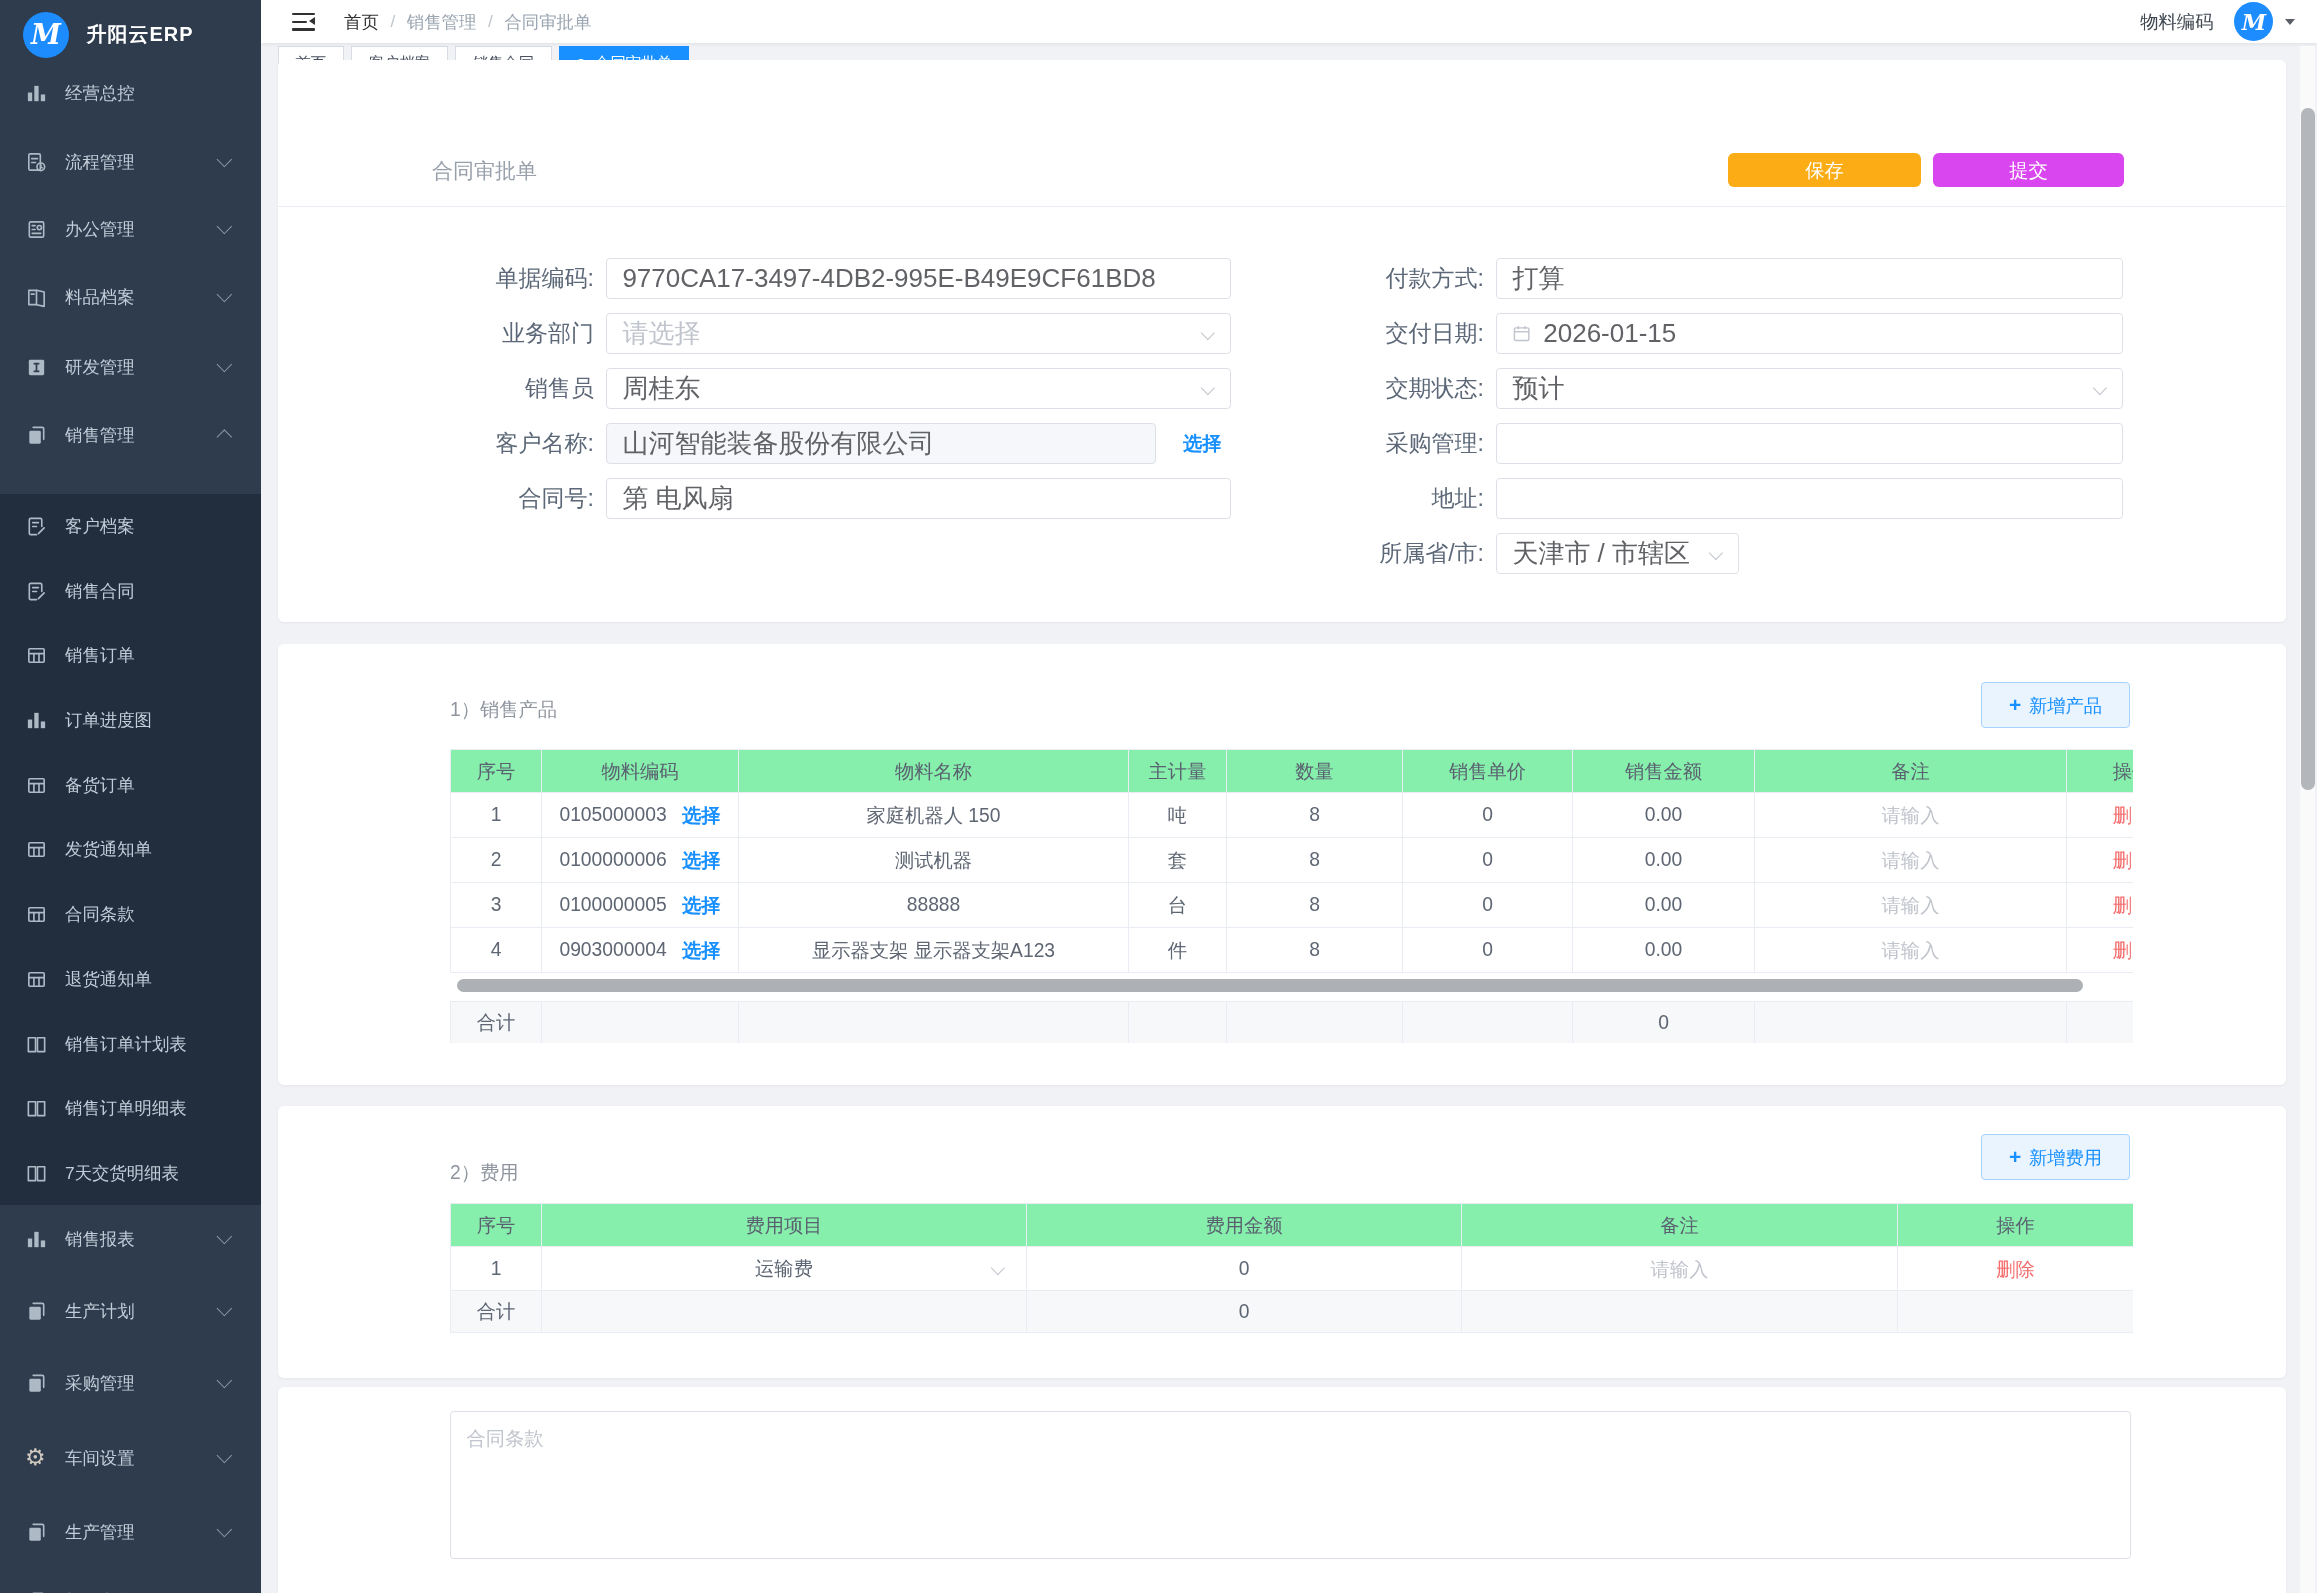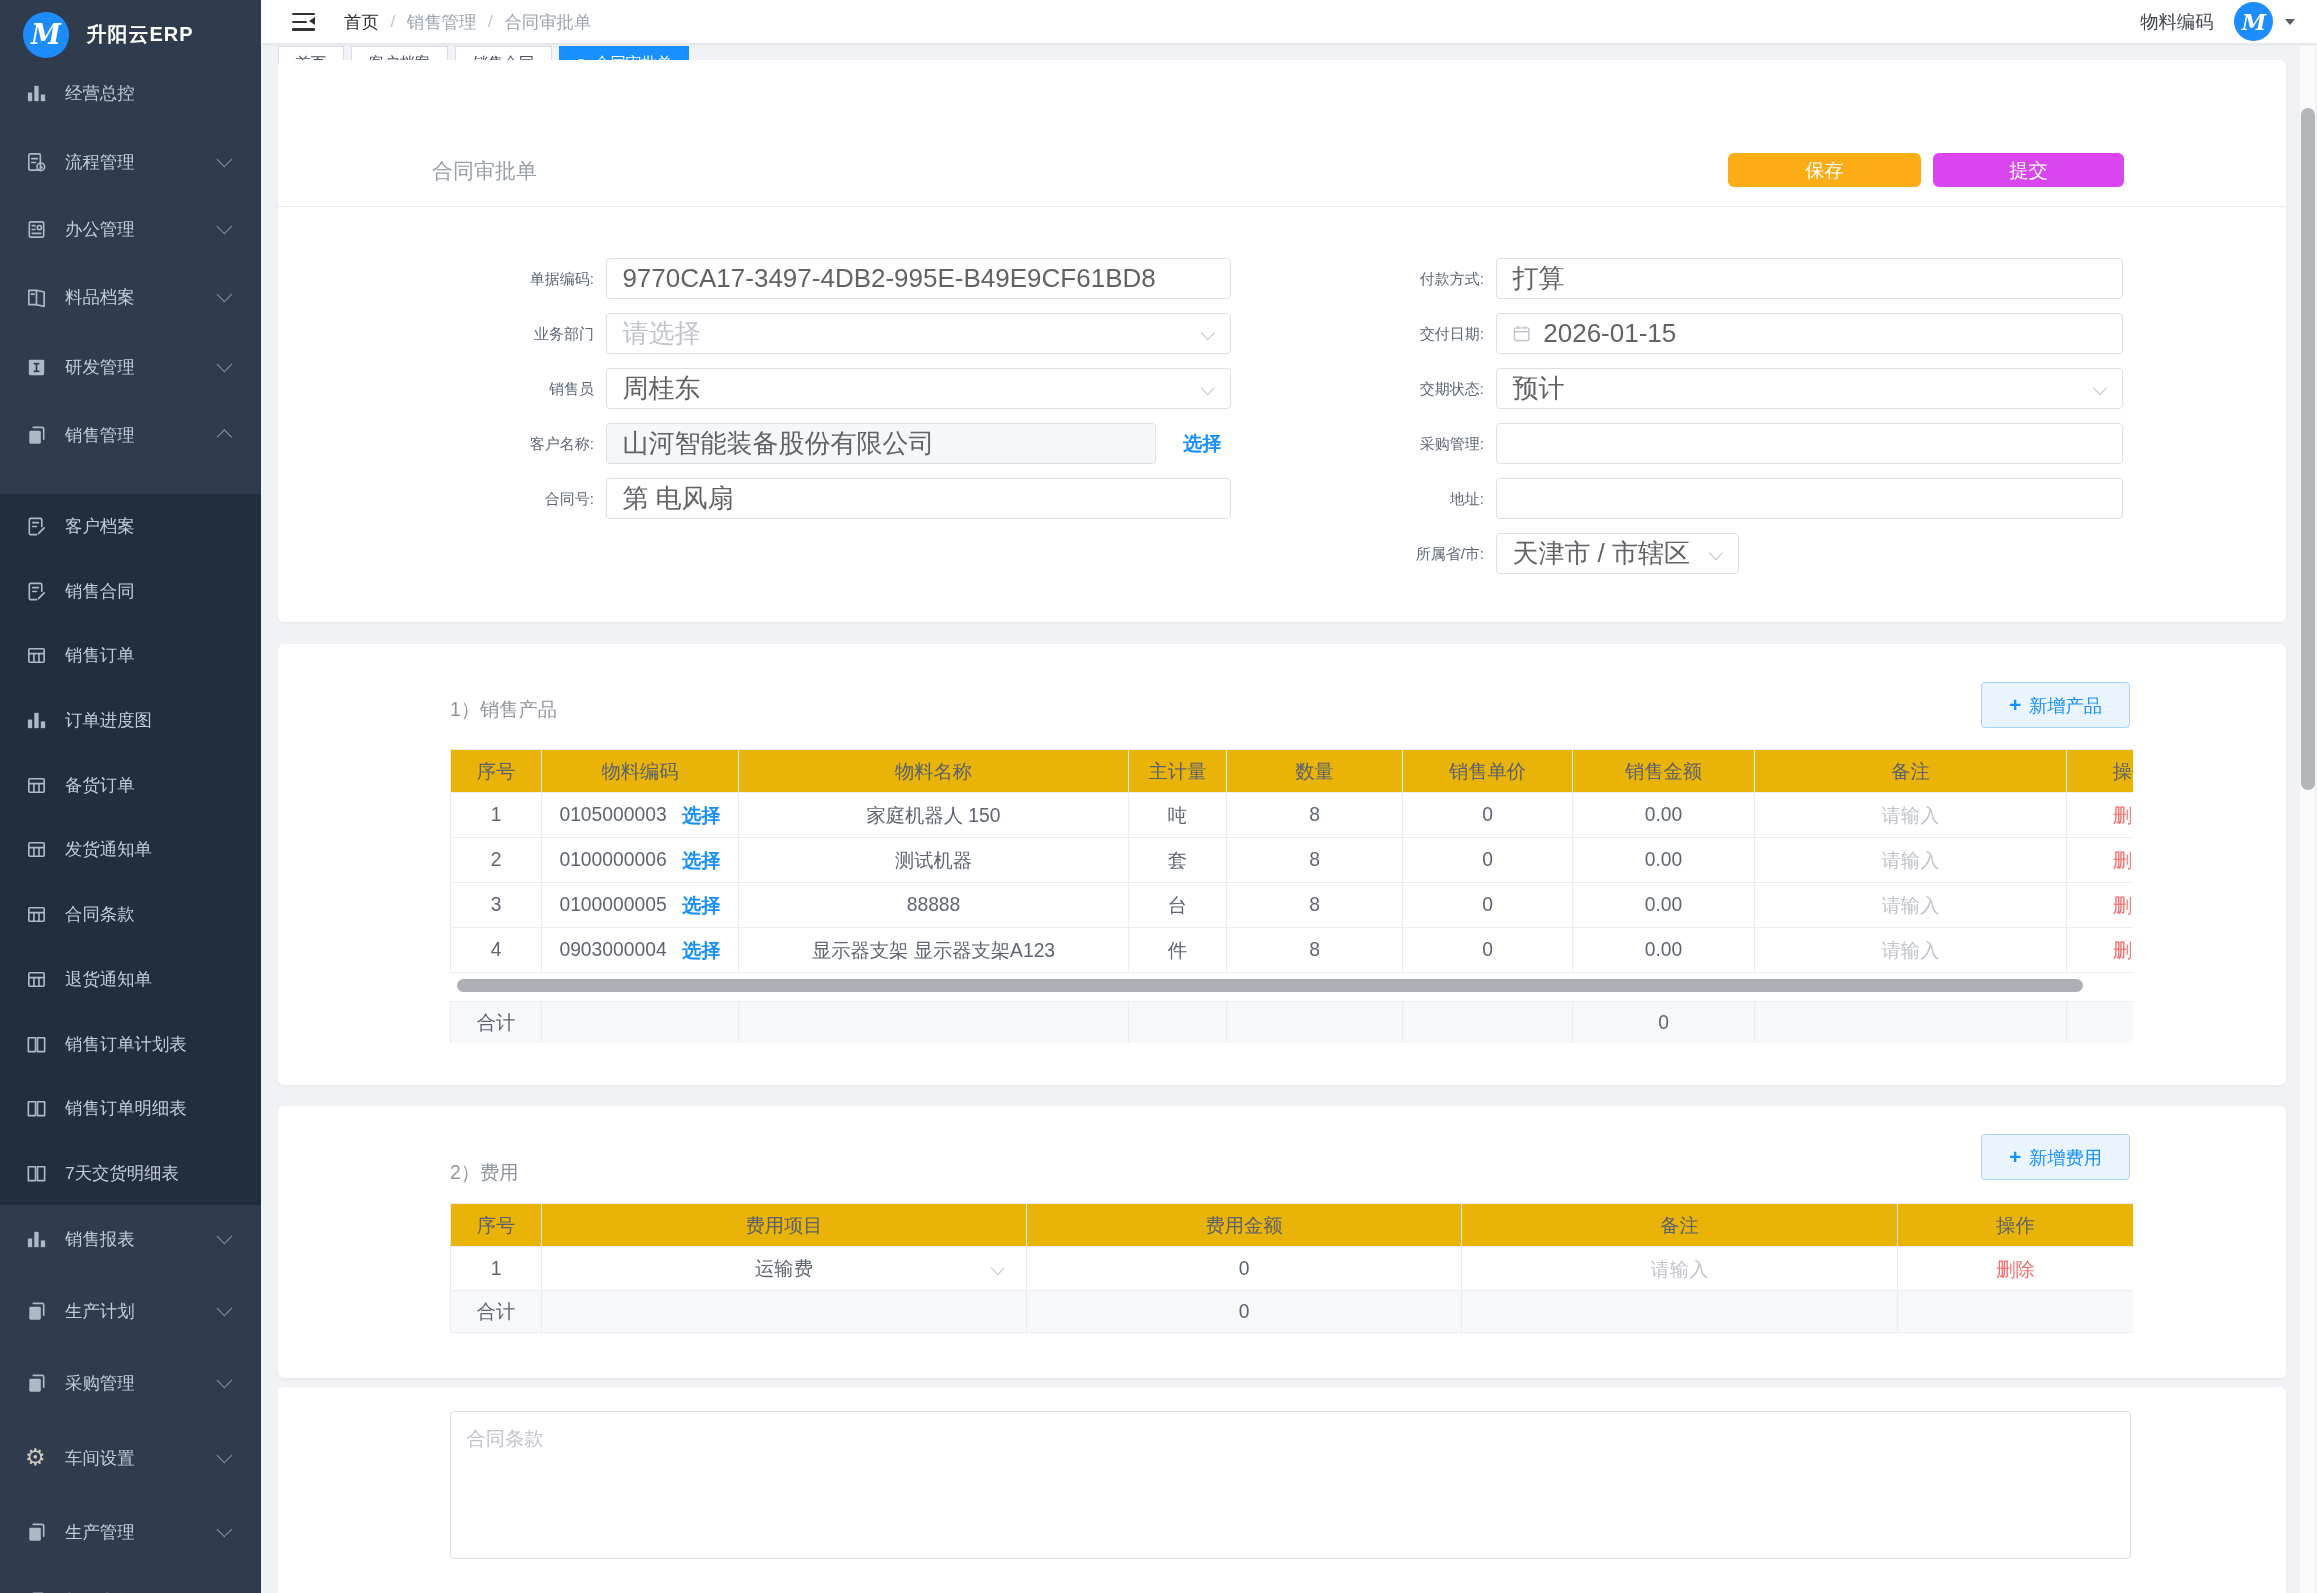"单据编码:" .f-label { font-size: 15px -> 23px }
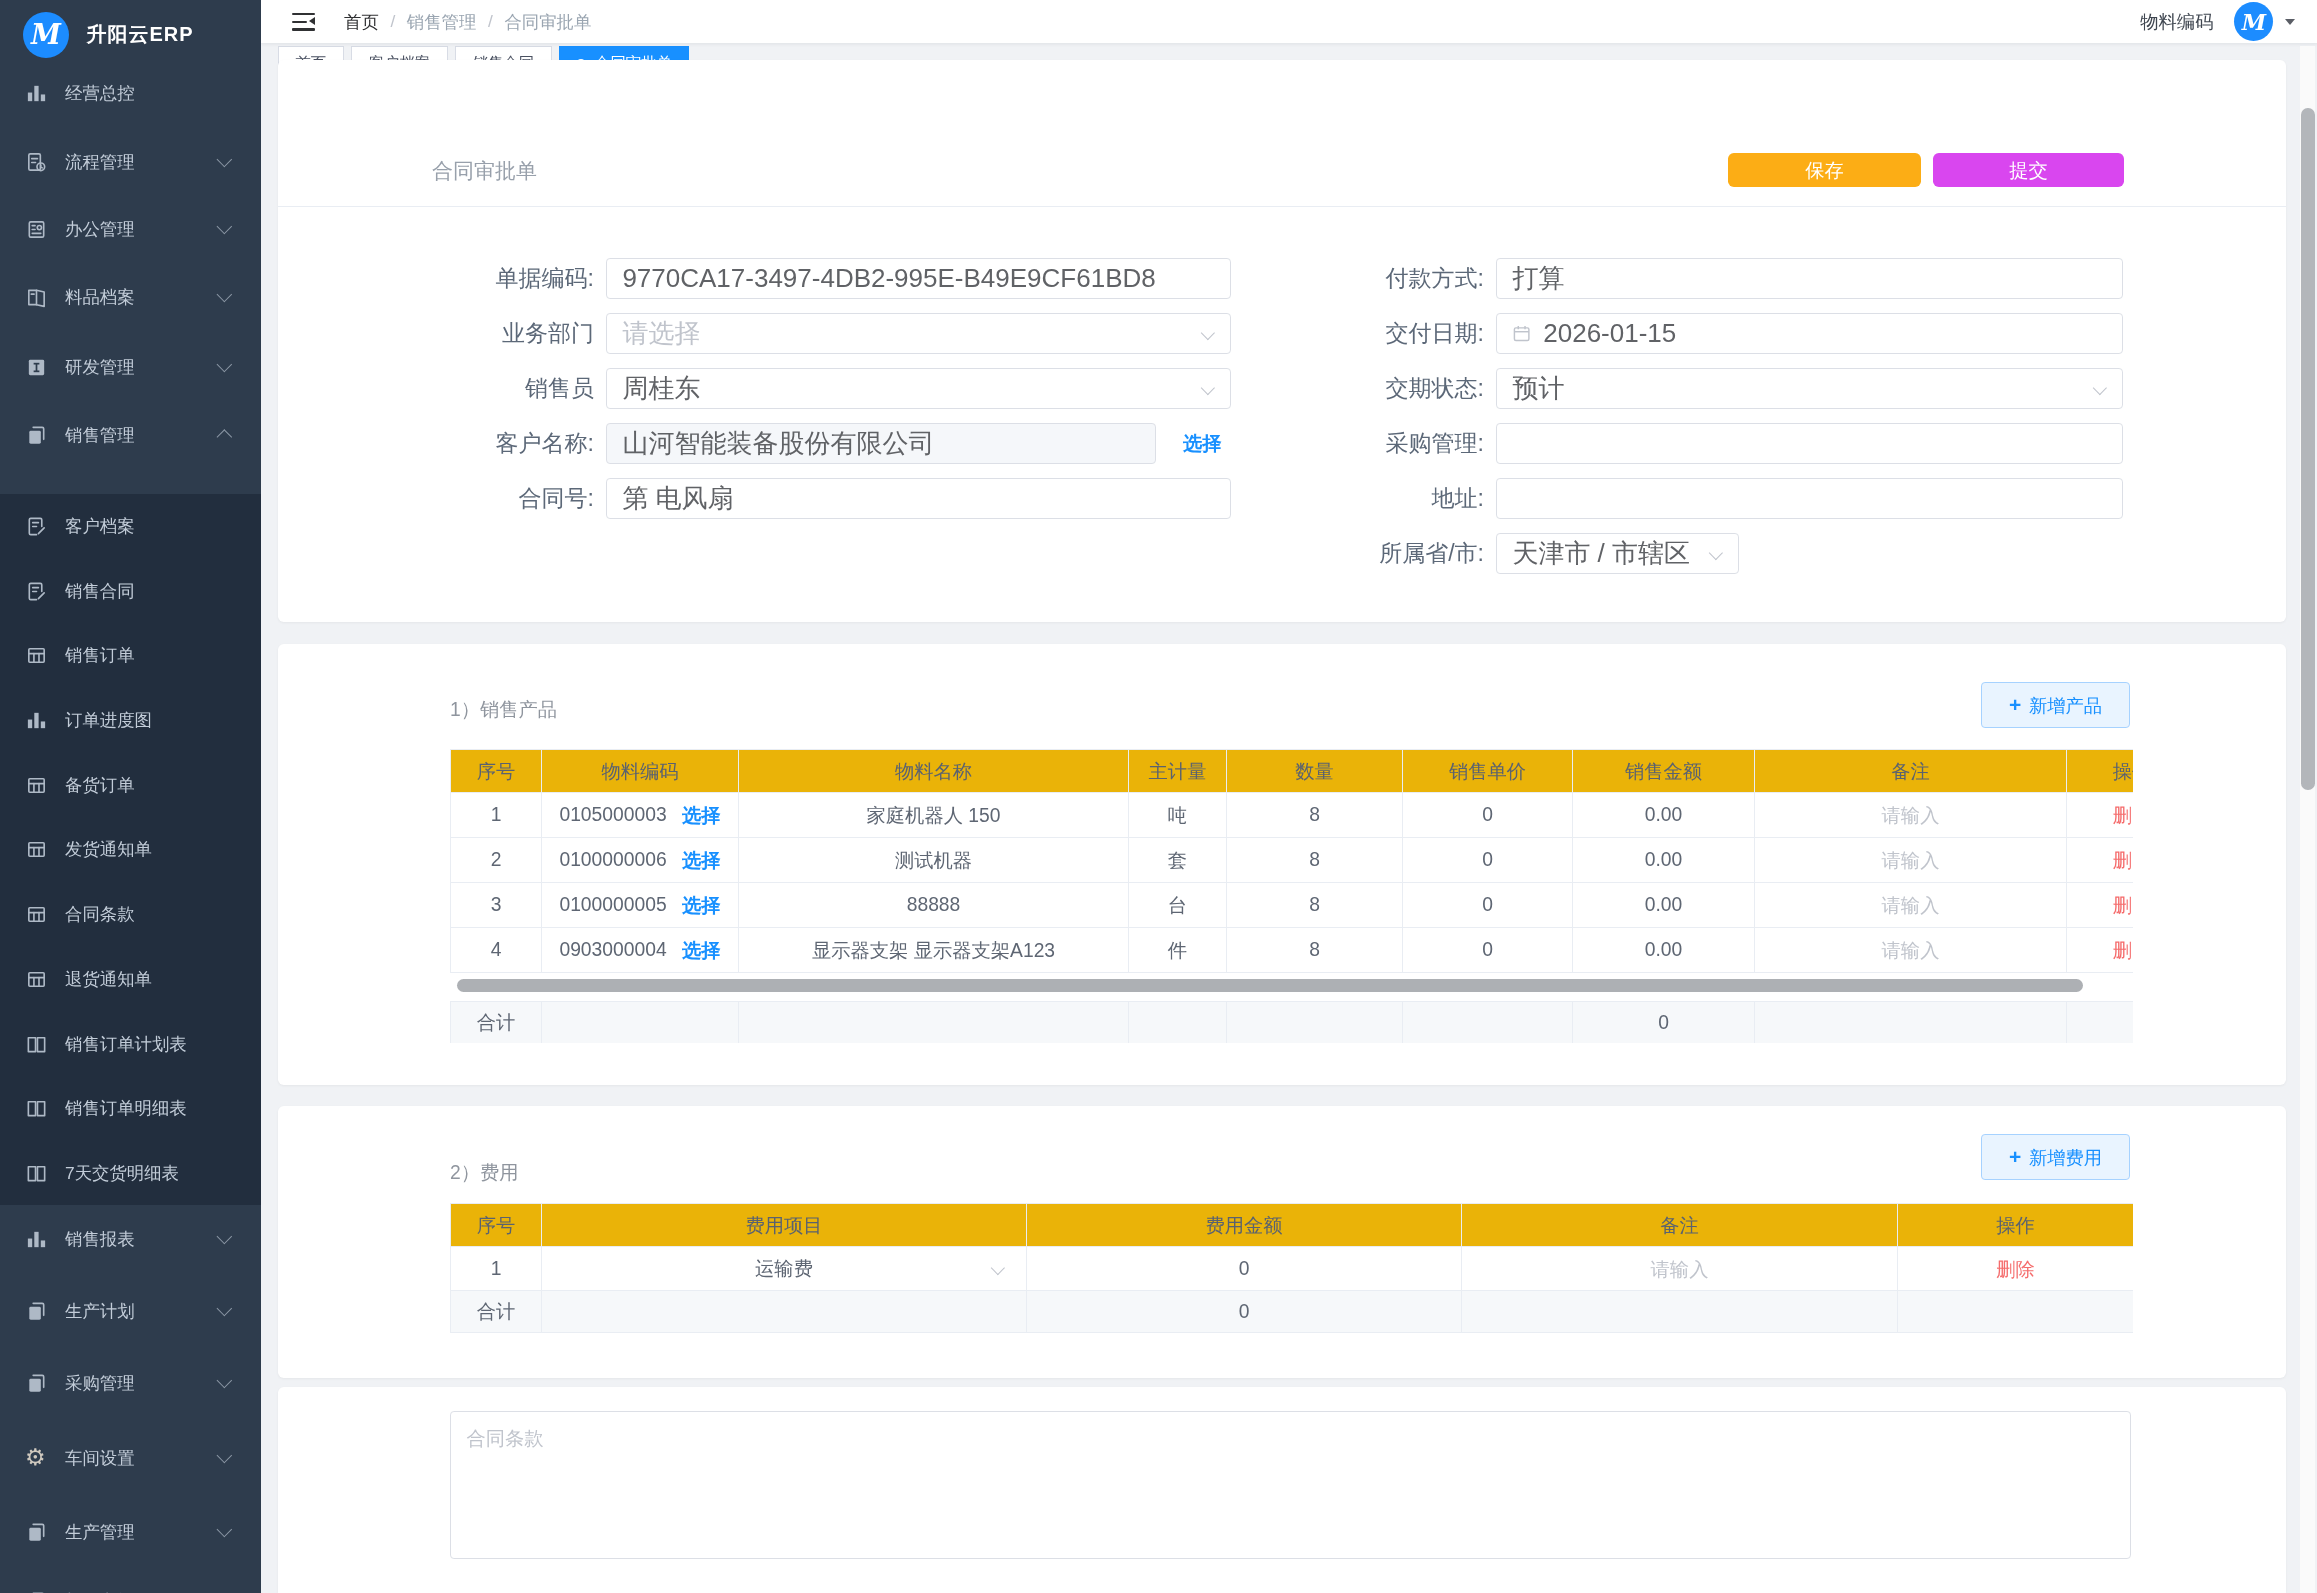"序号" table.grid th { background: #eab308 -> #86efac }
